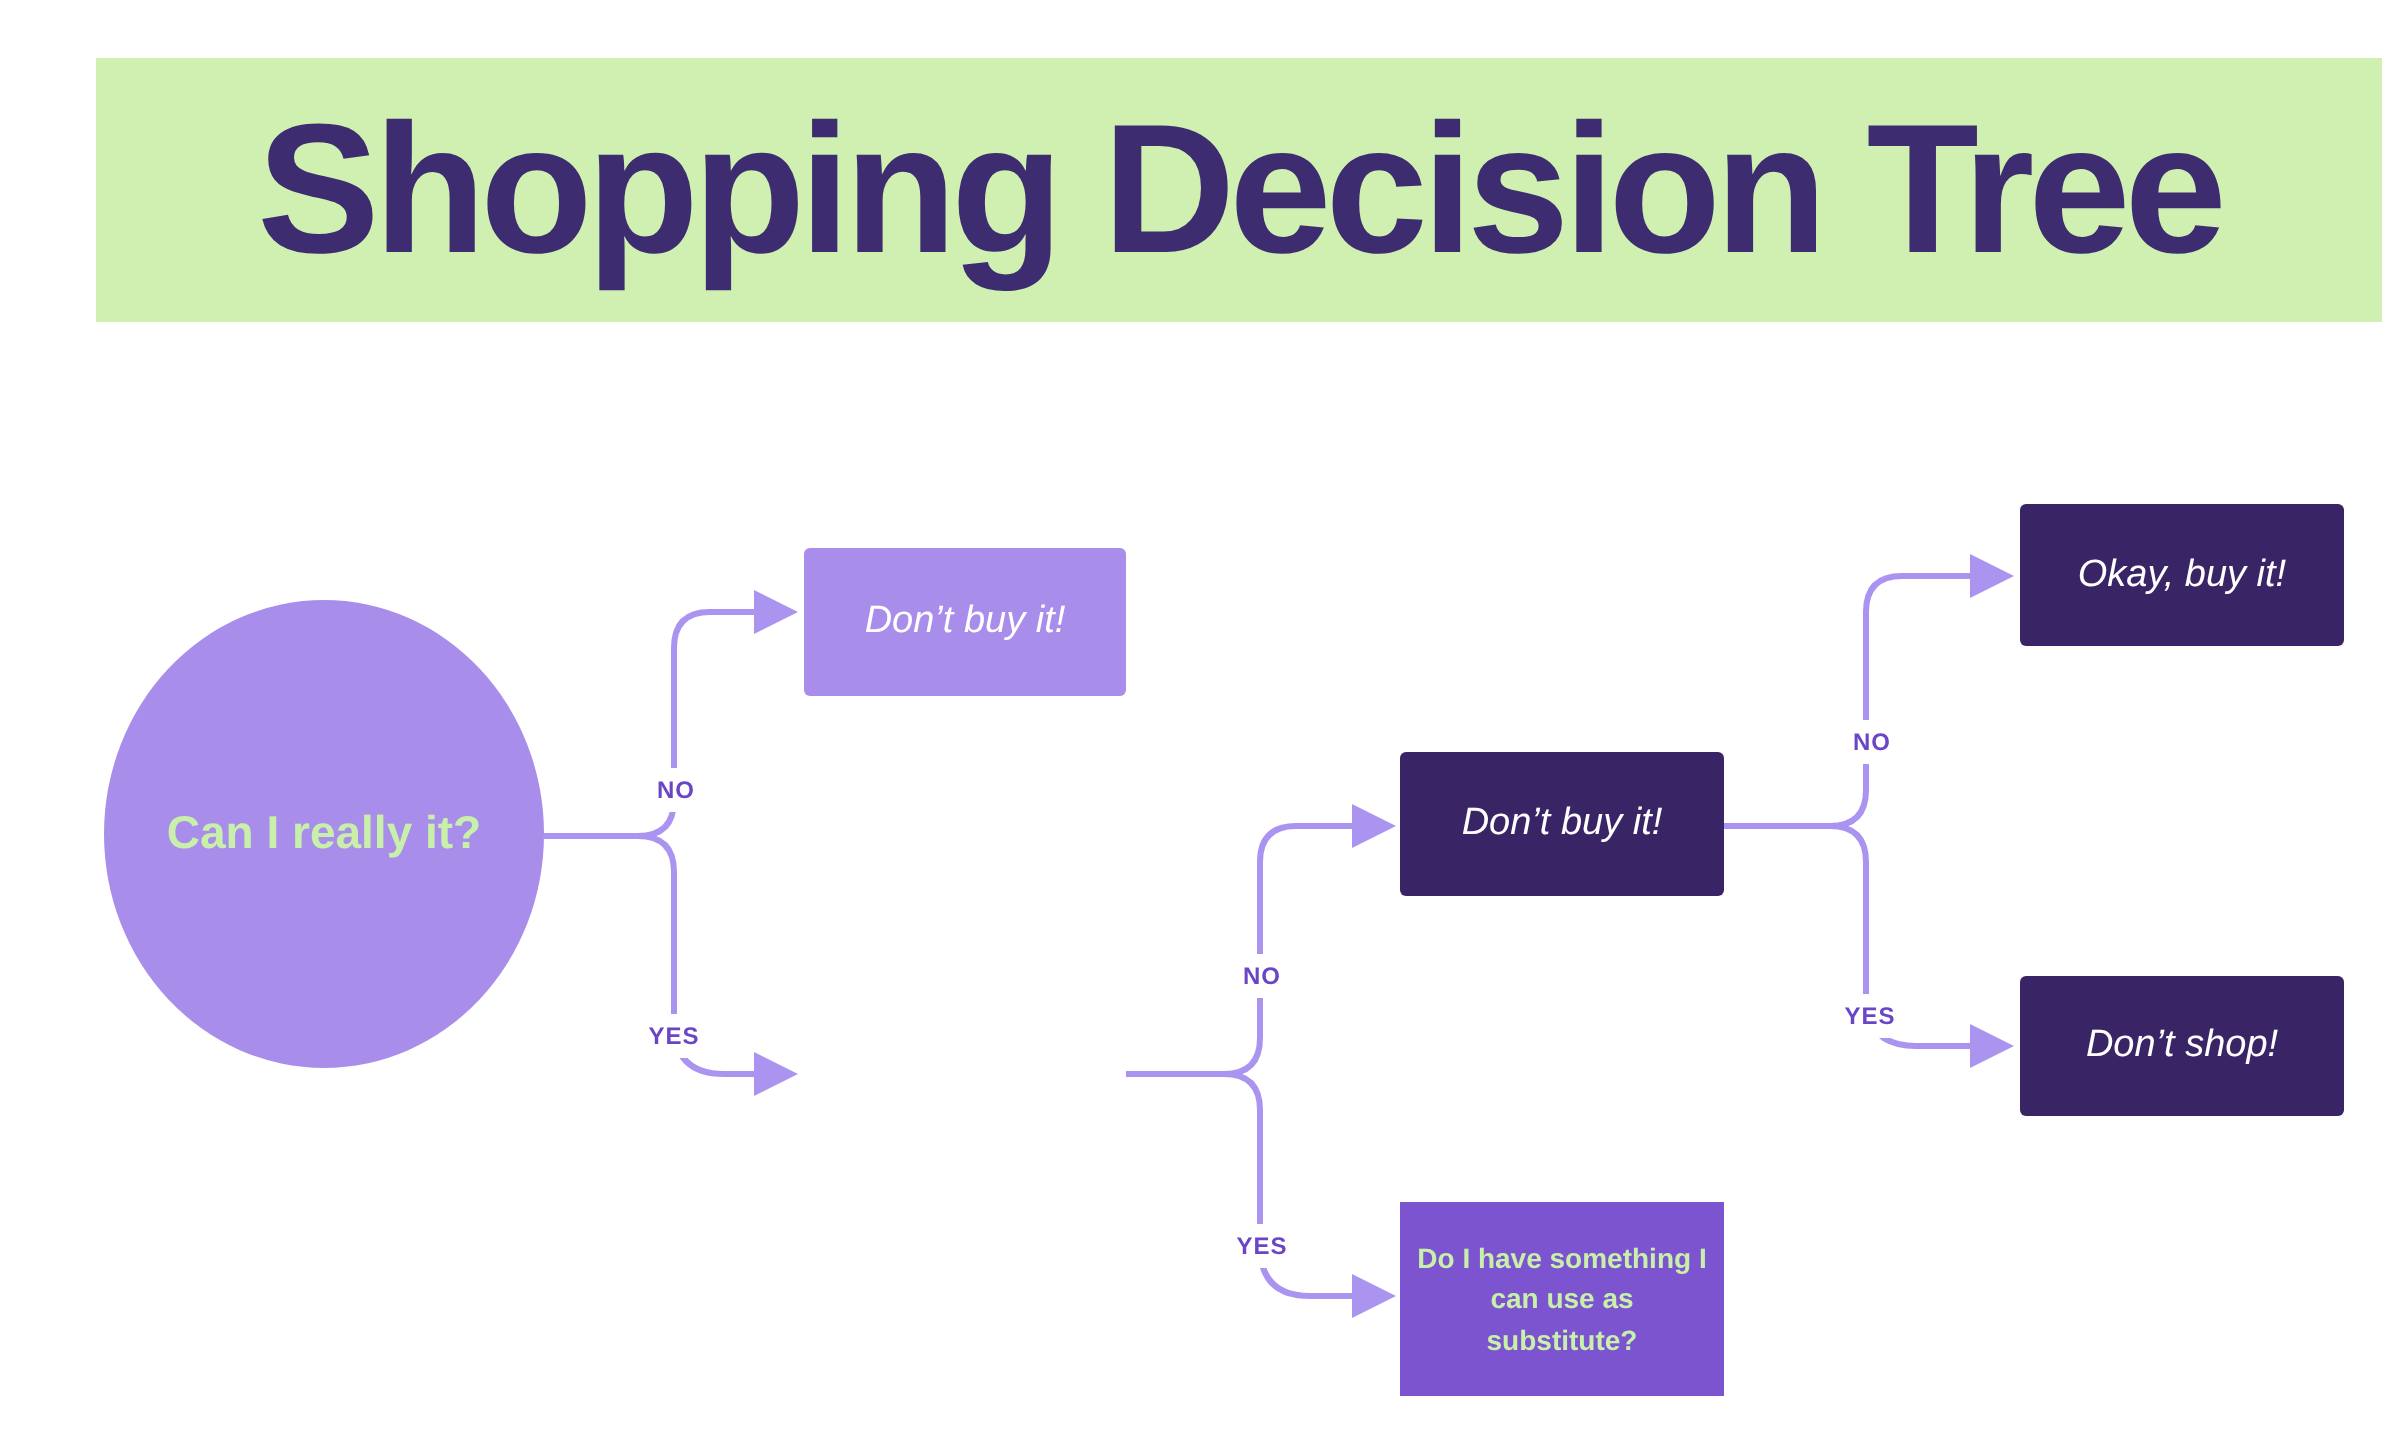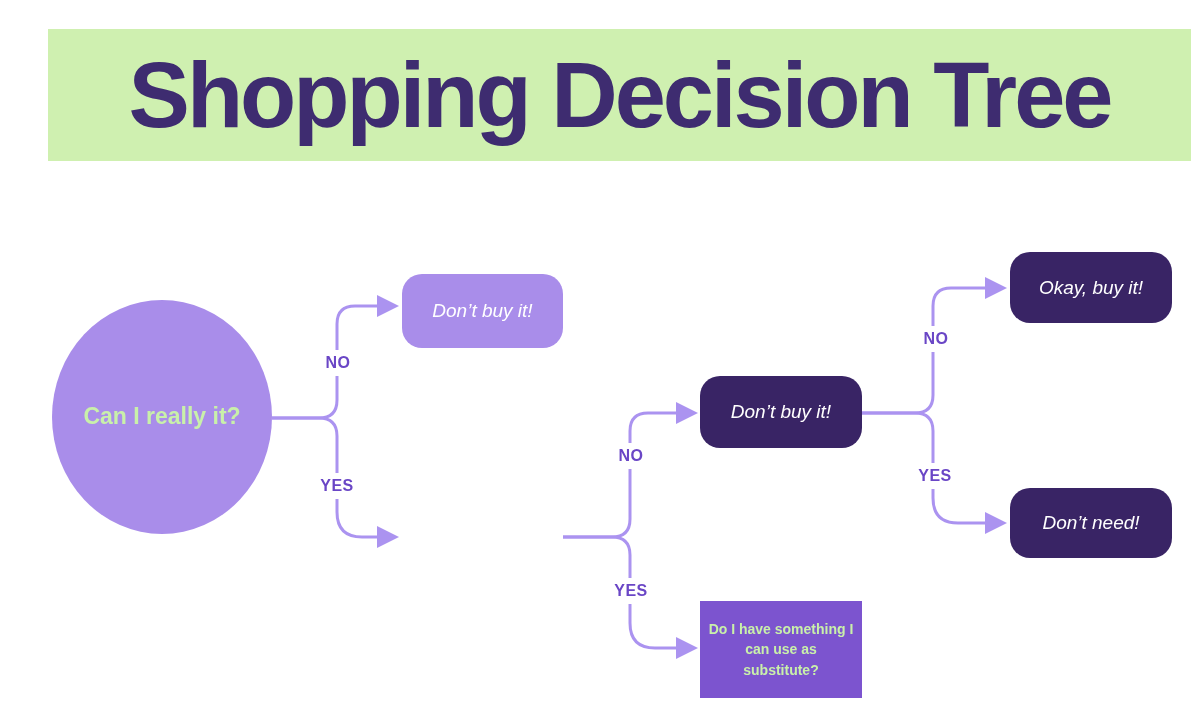"Okay, buy it!" .node-rounded { border-radius: 20px -> 3px }
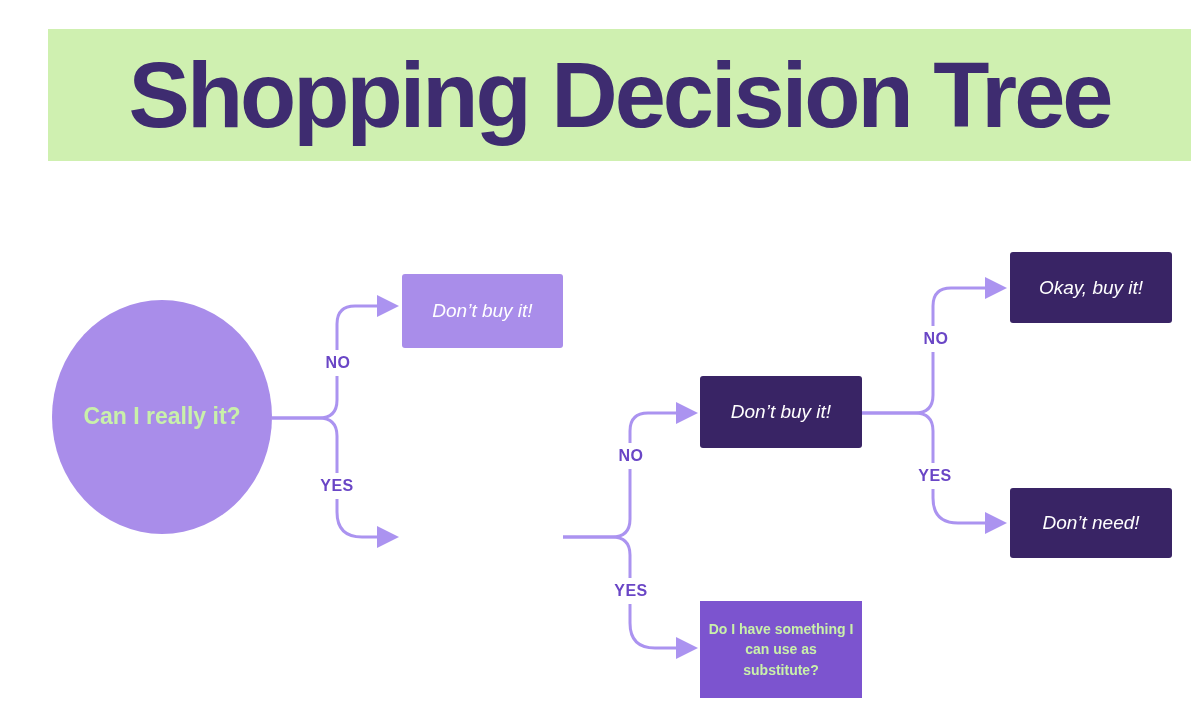"NO" .edge-label { font-size: 16px -> 12px; margin-top: none -> 32px }
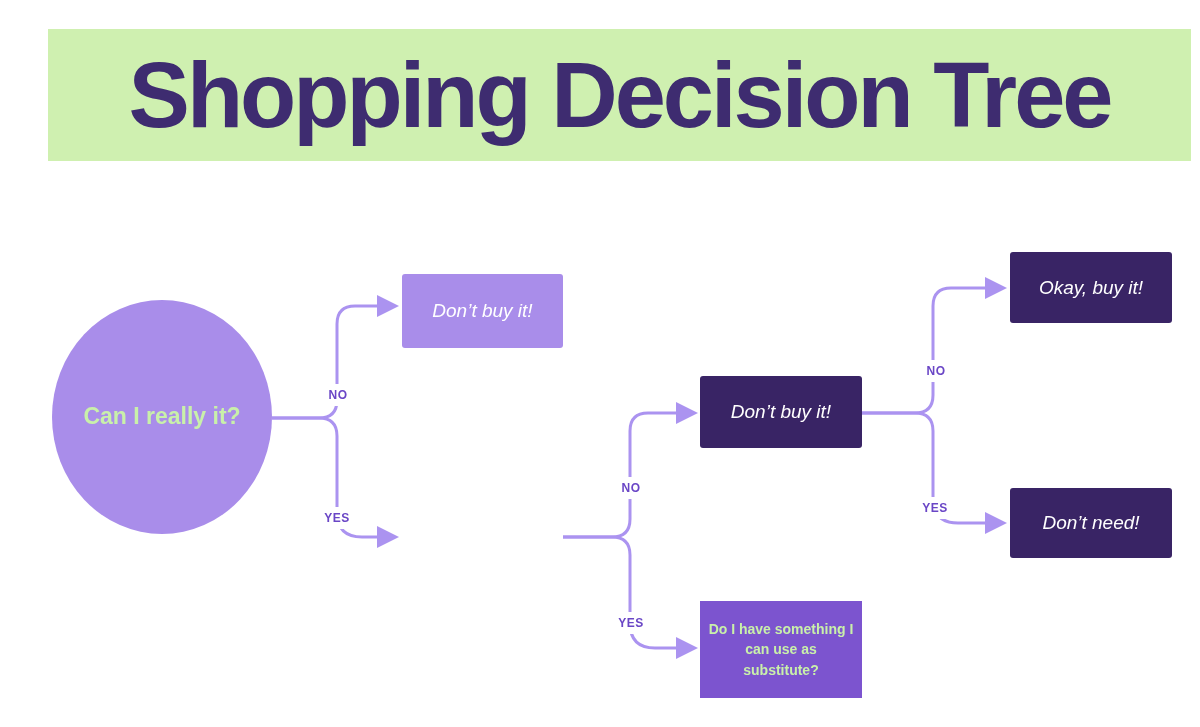"Don’t need!" span { text: need -> shop }
